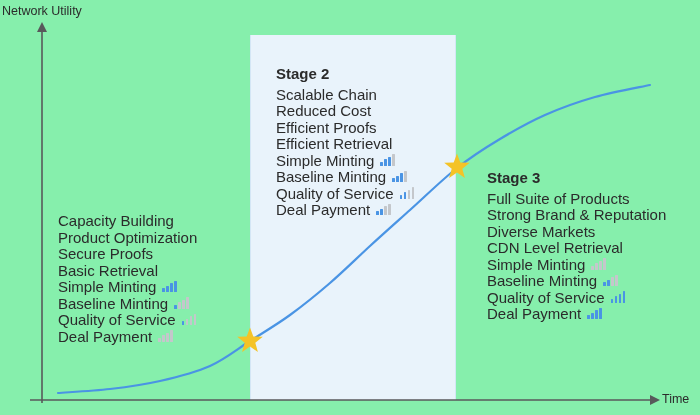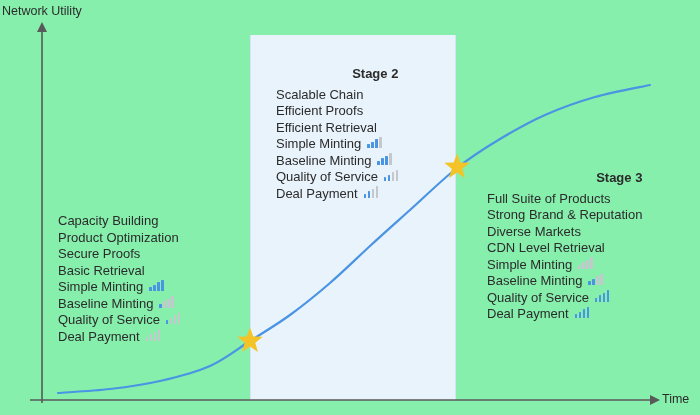"Stage 2" .stage { font-size: 13px -> 15px; text-align: right -> none }
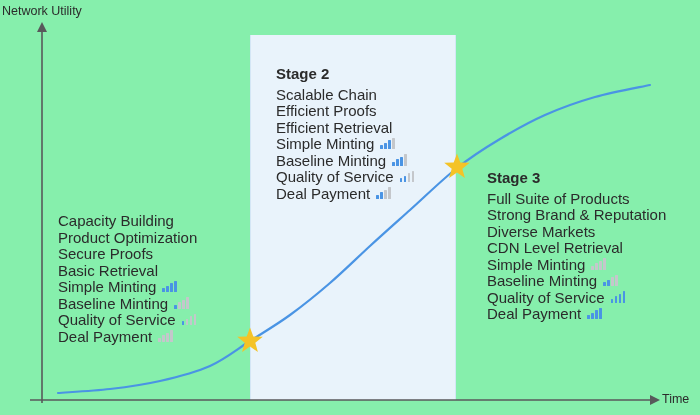"Reduced Cost" div.stage-item { html: none -> <div> <span>Reduced Cost</span> </div> }
